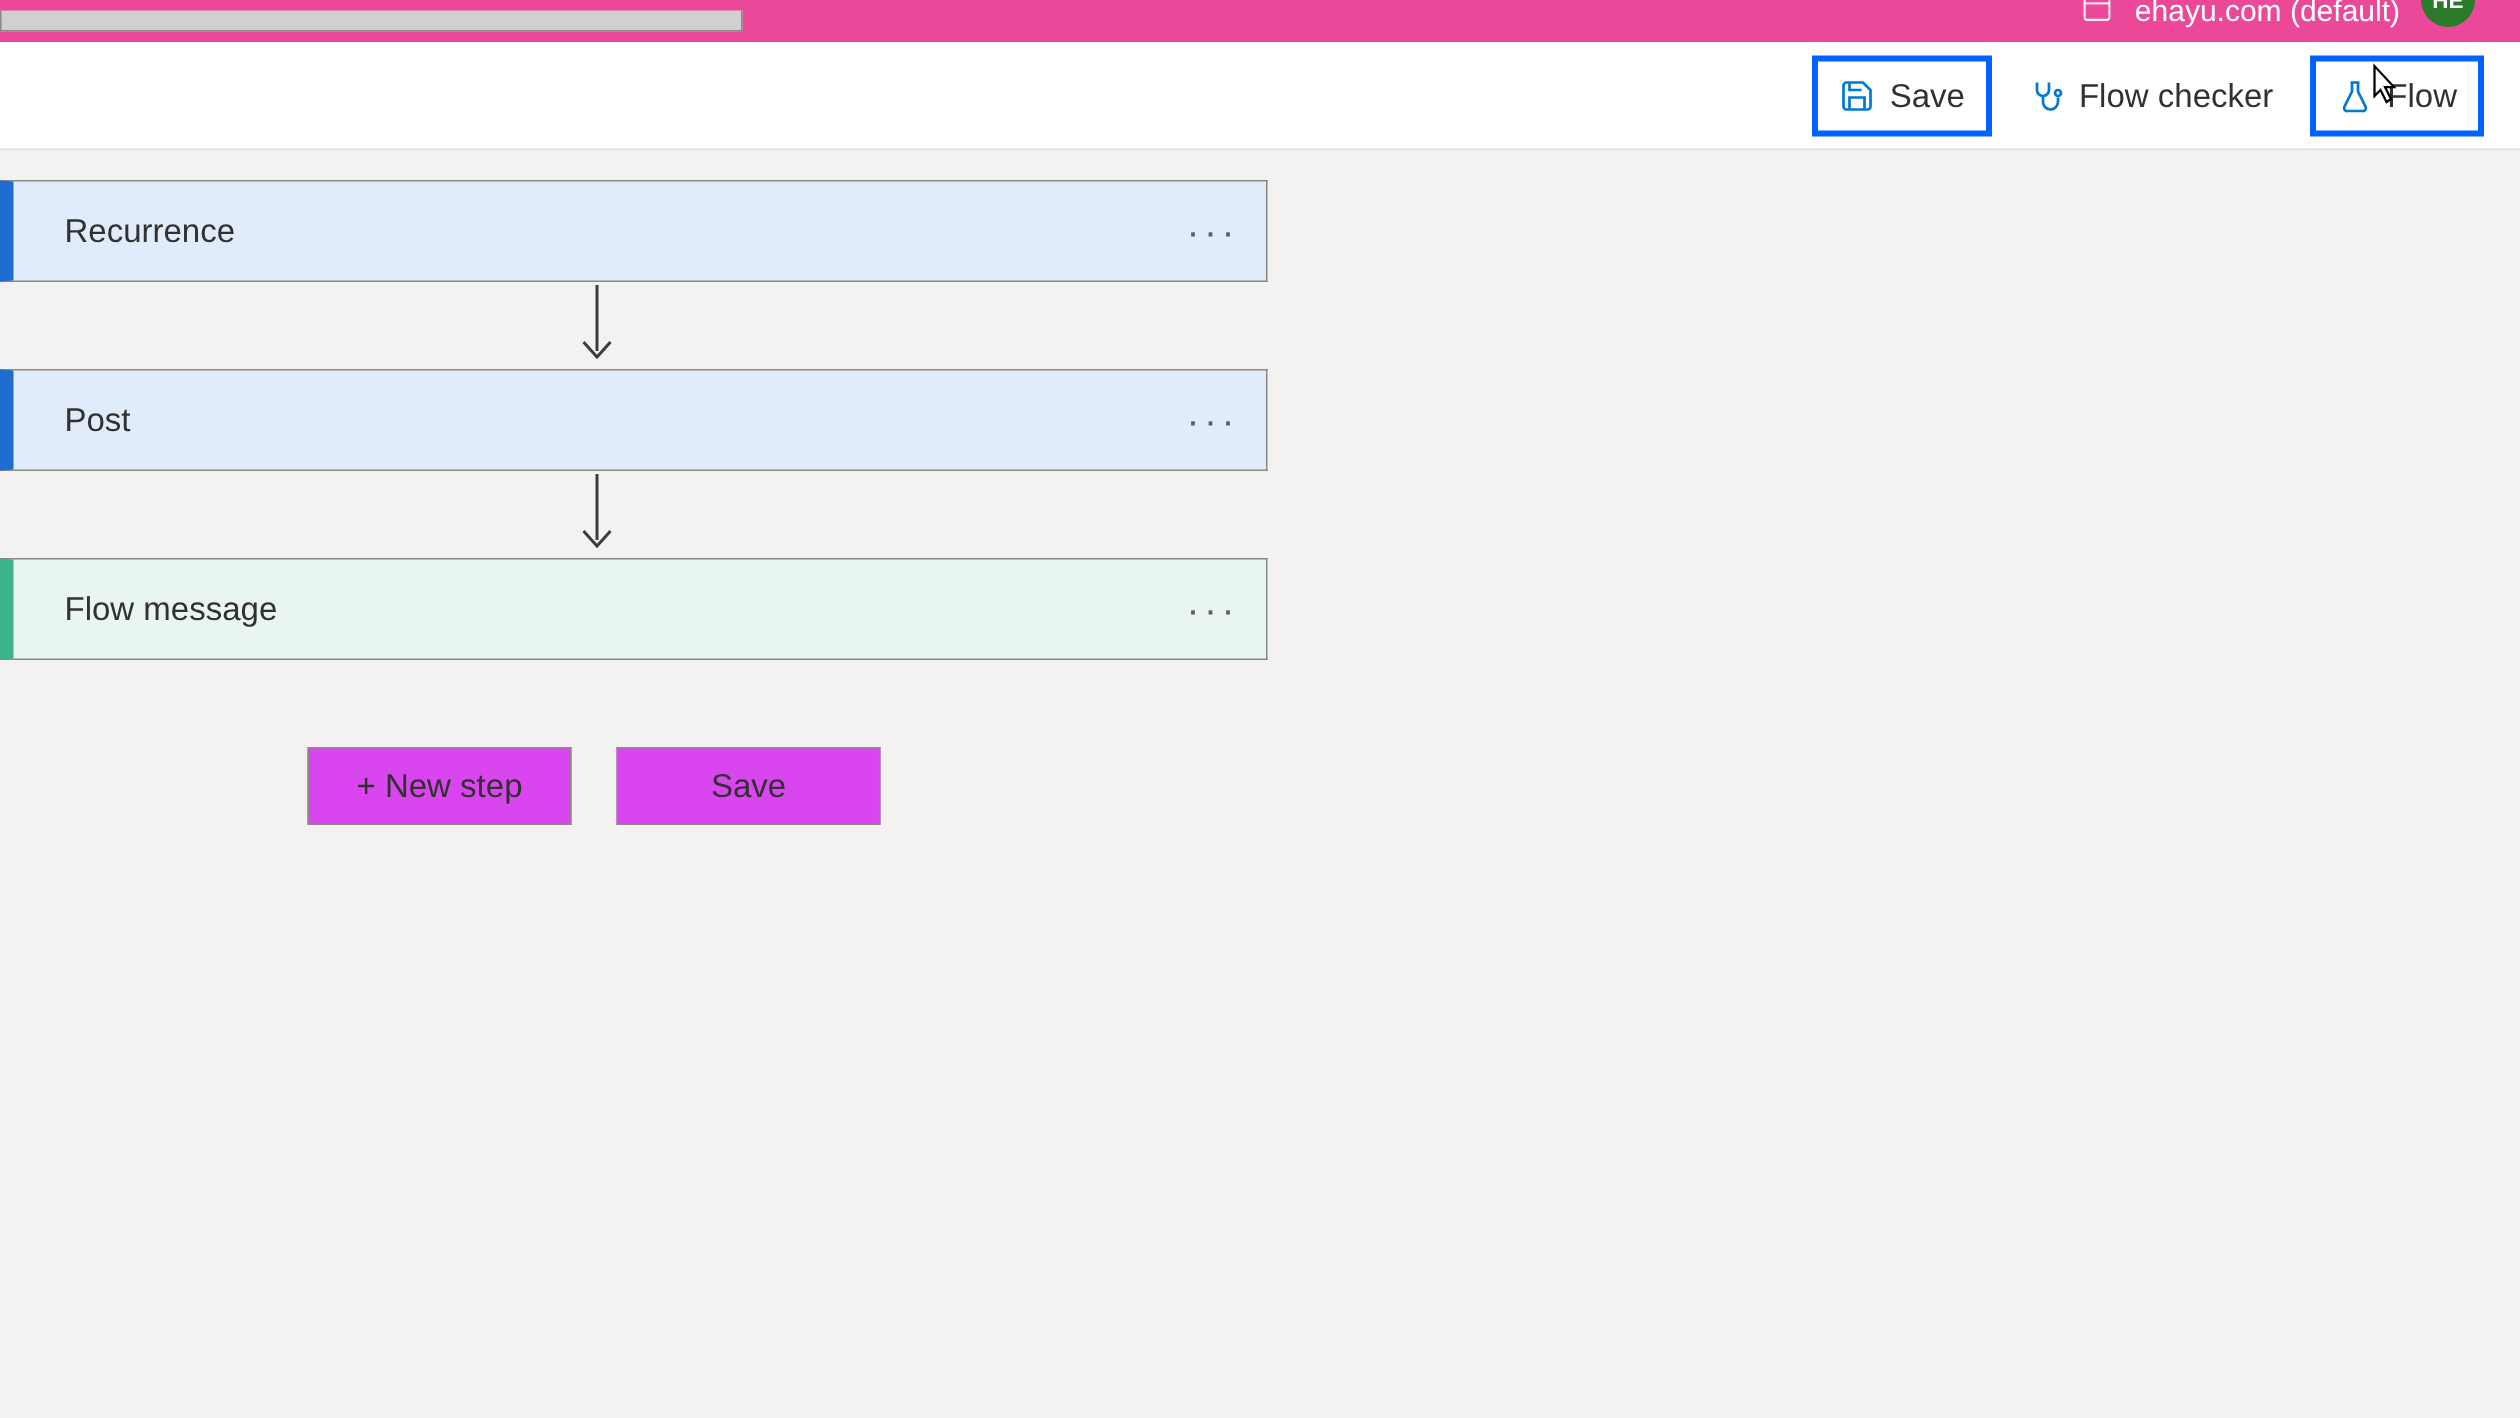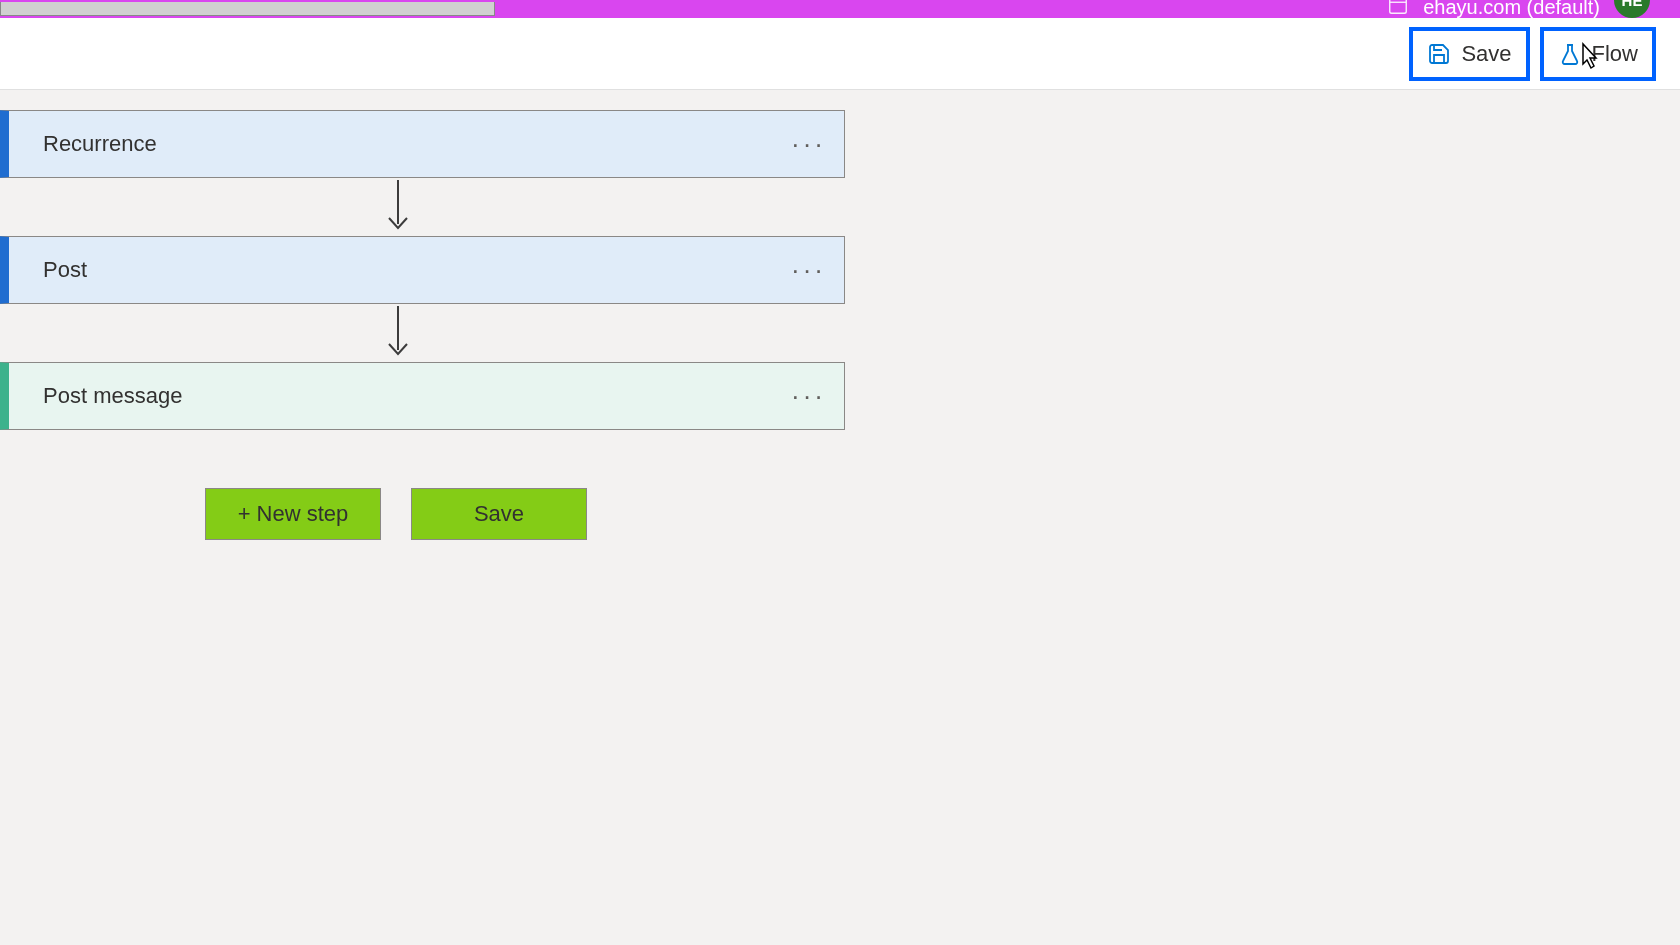"ehayu.com (default)" .top-bar { background: #d946ef -> #ec4899; height: 18px -> 28px }
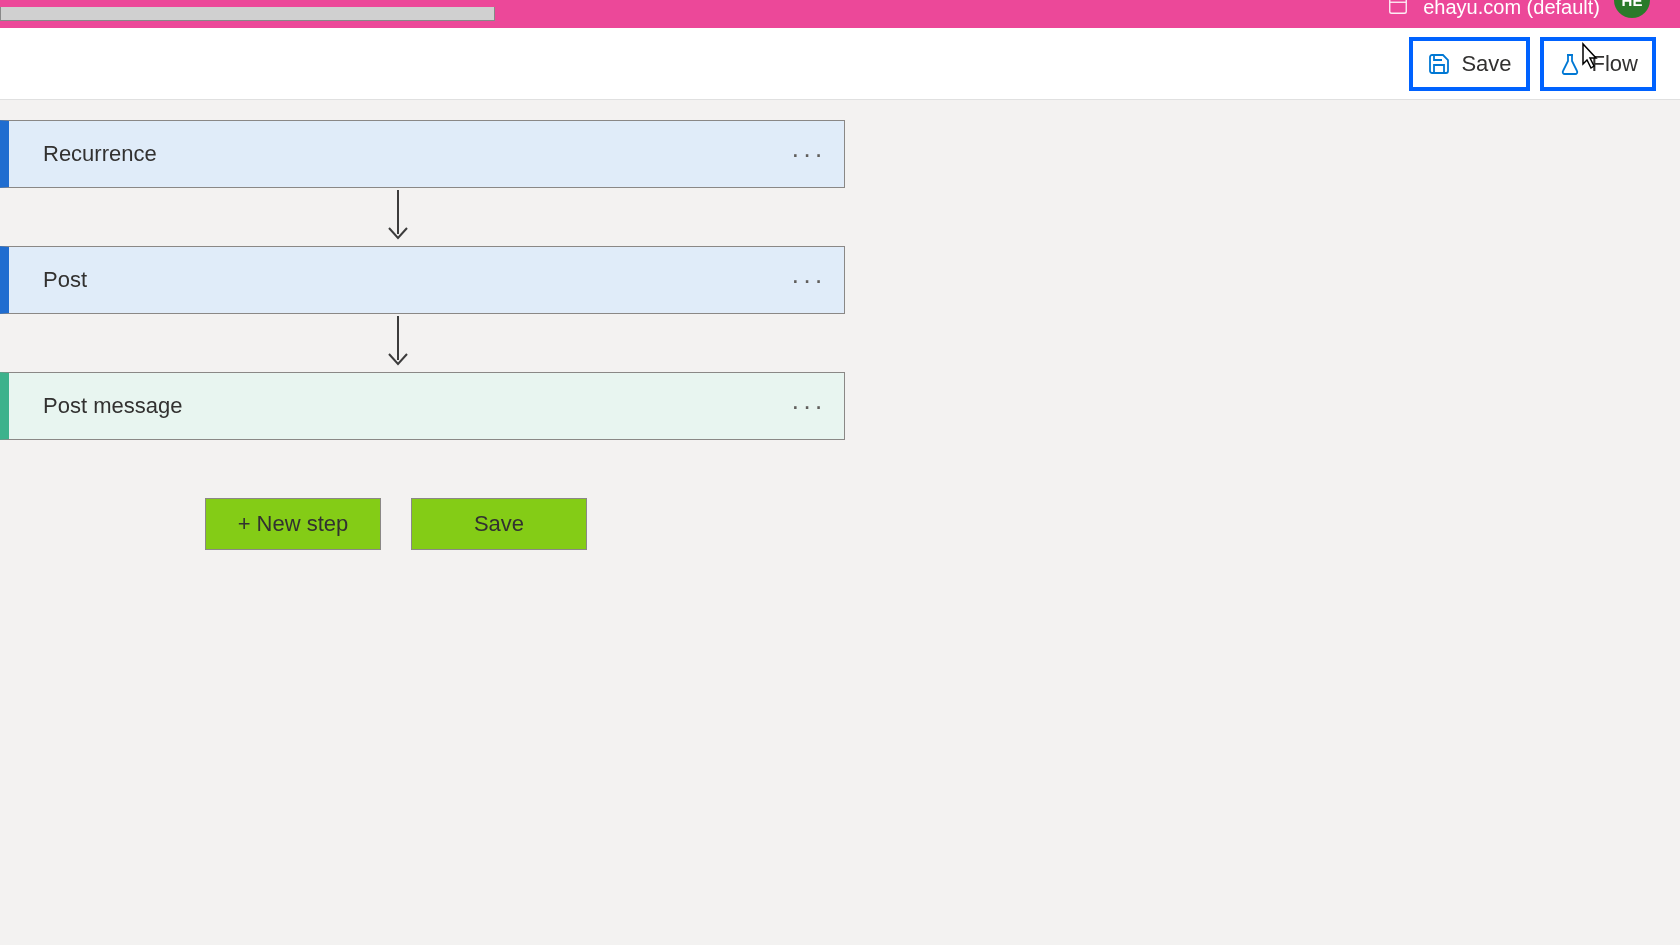"Flow checker" button.toolbar-btn { html: none -> <button> <span> <svg> <path></path> <path></path> <circle></circle> </svg> </span> <span>Flow checker</span> </button> }
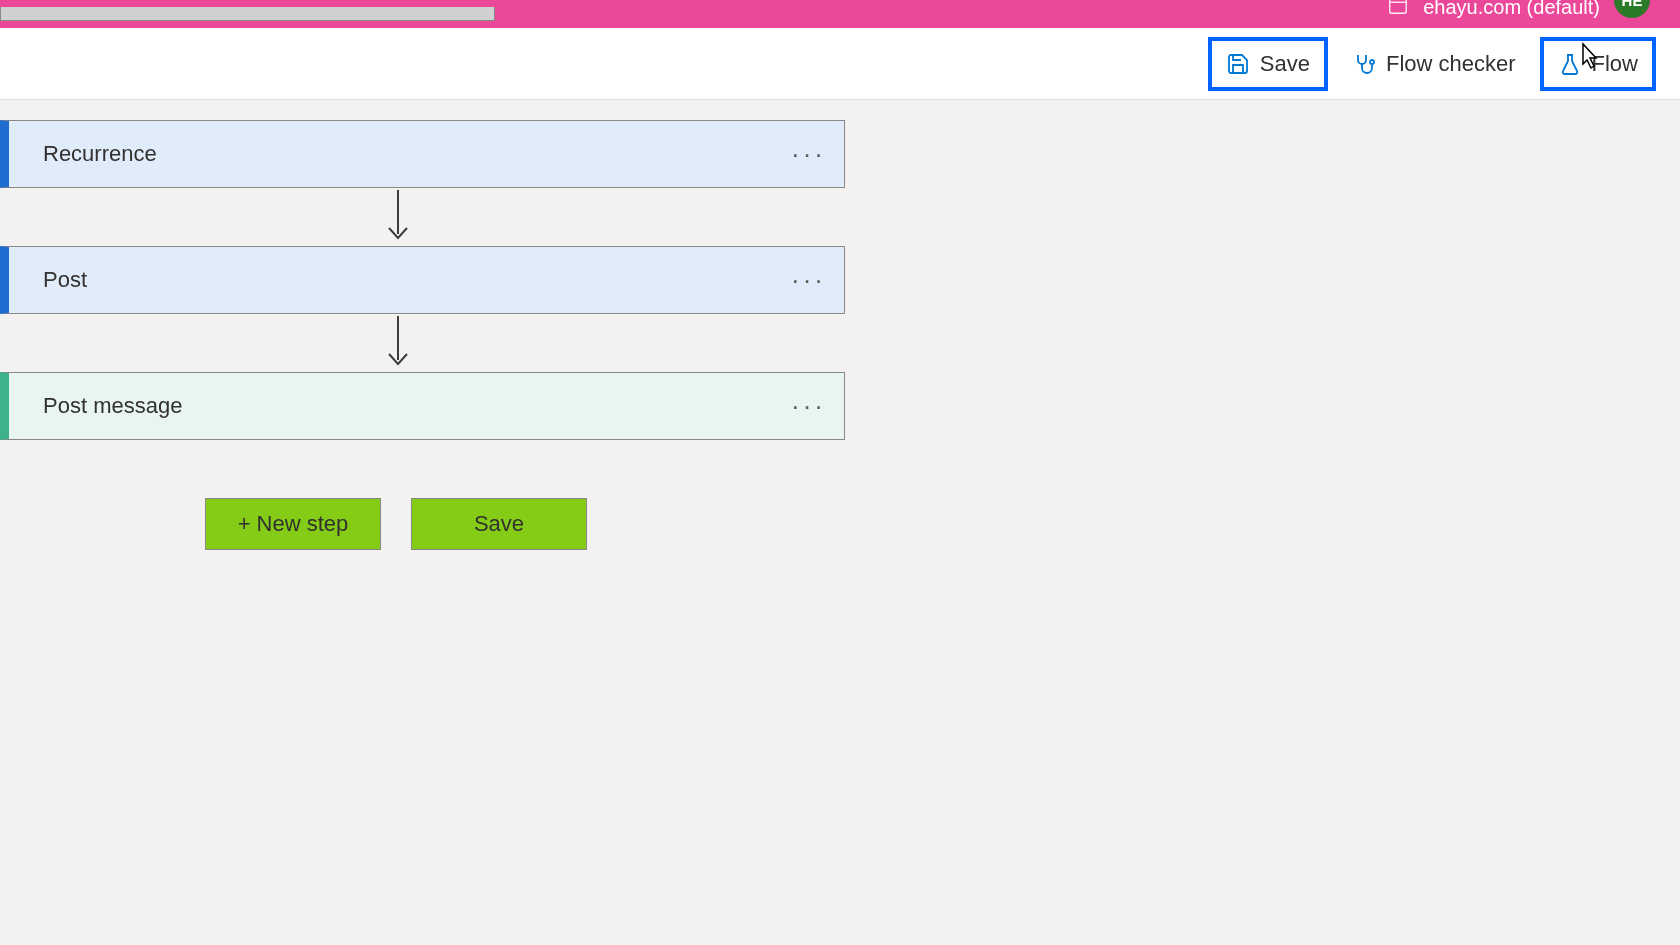"Post message" span { text: Post -> Flow }
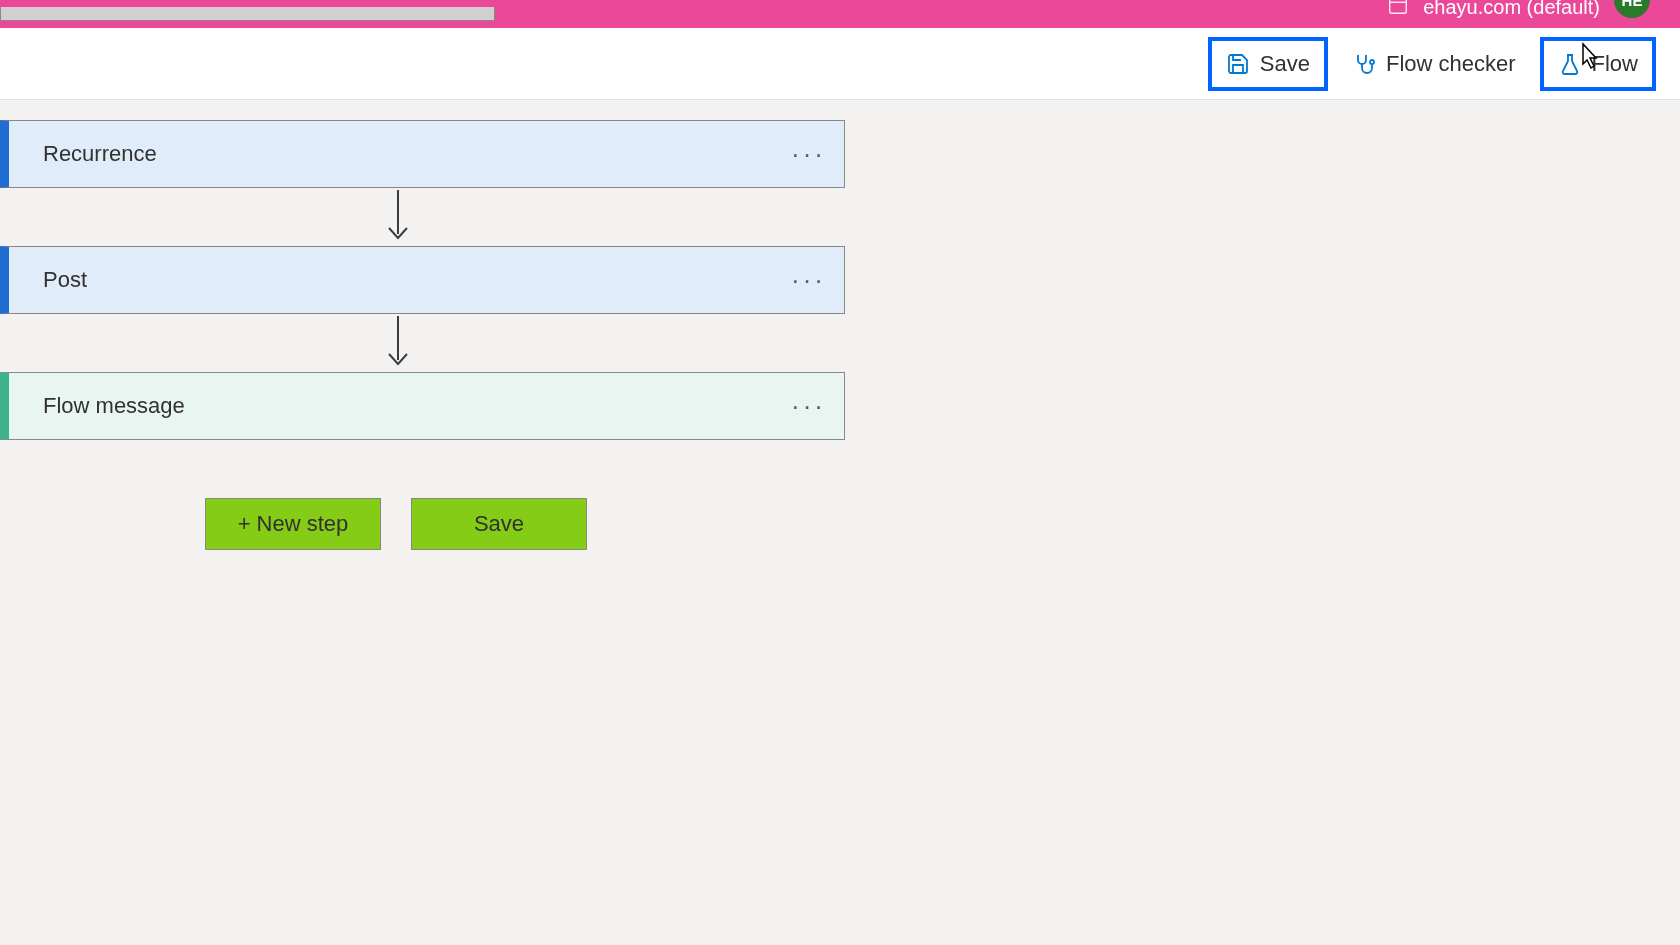"+ New step" .action-btn { background: #84cc16 -> #d946ef }
